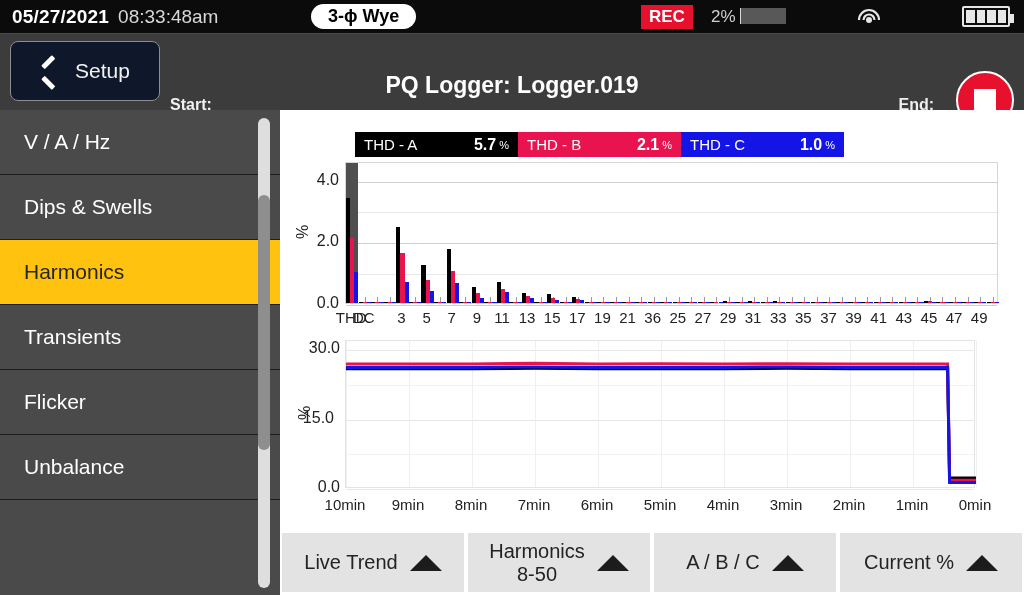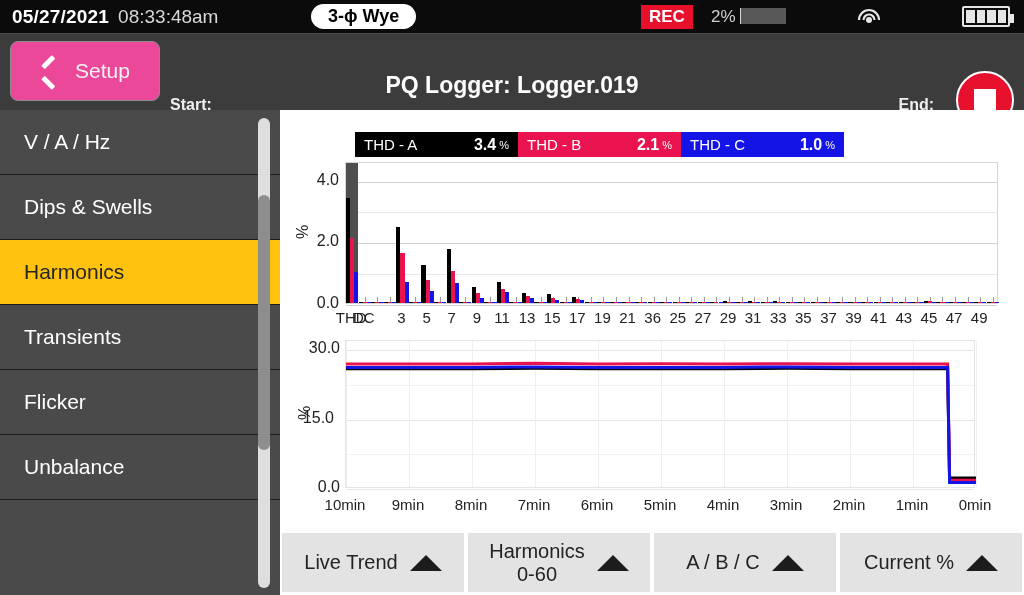"Setup" .setup-btn { background: #ec4899 -> #0f172a }
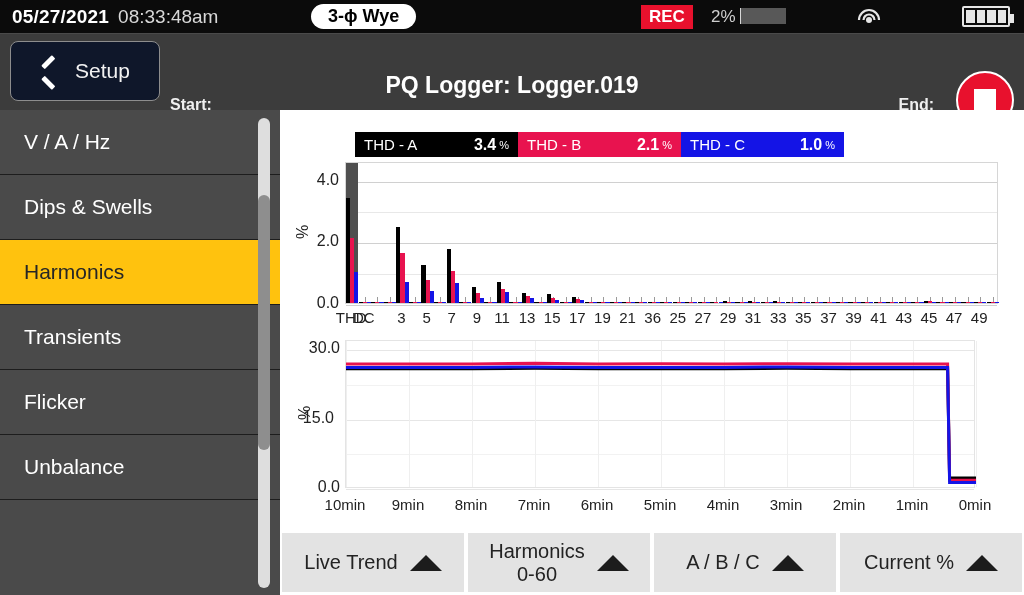"3.4" span.vl { text: 3.4 -> 5.7 }
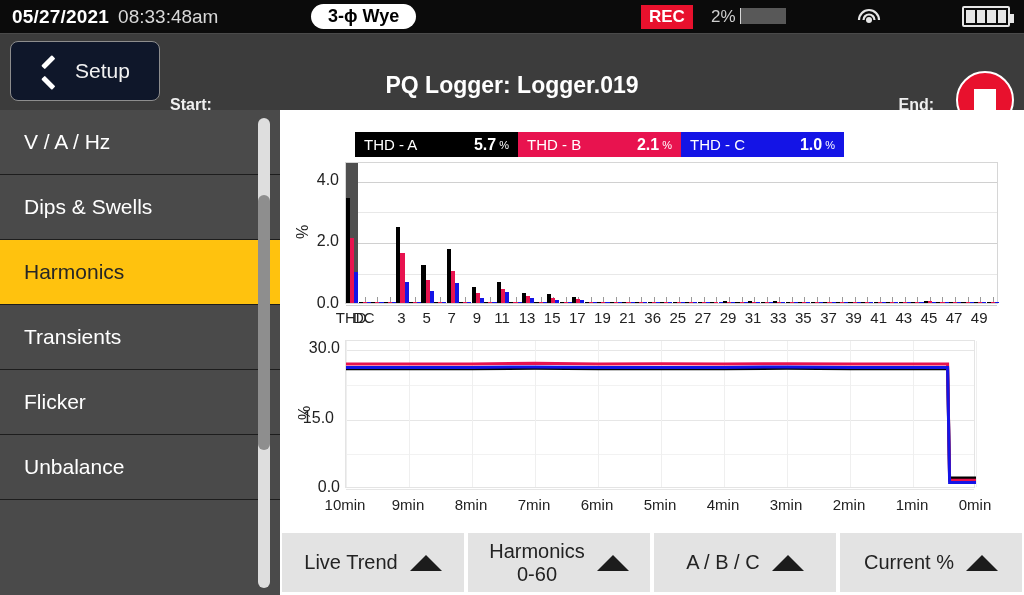"0-60" div { text: 0-60 -> 8-50 }
